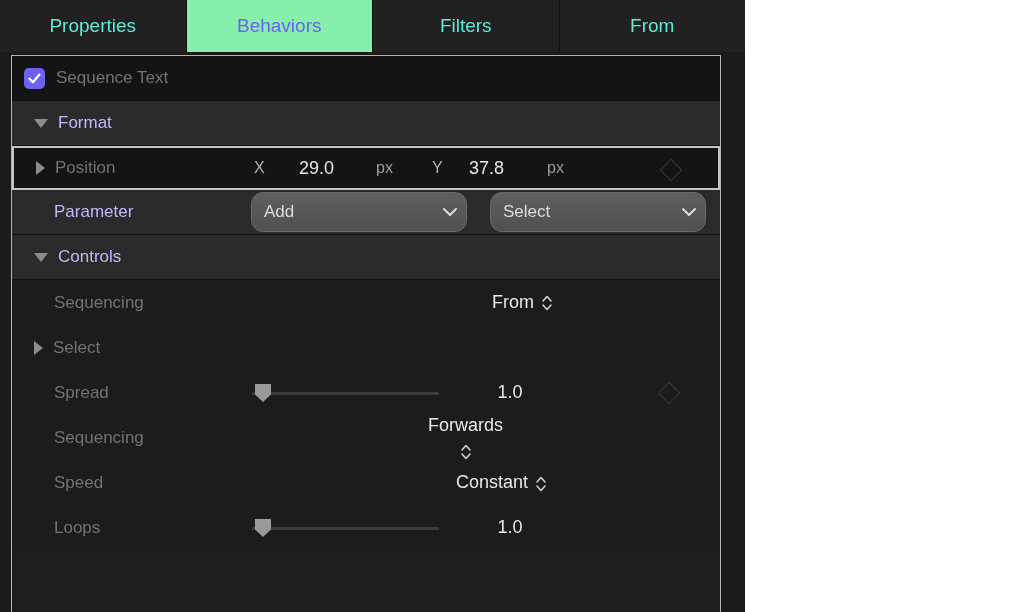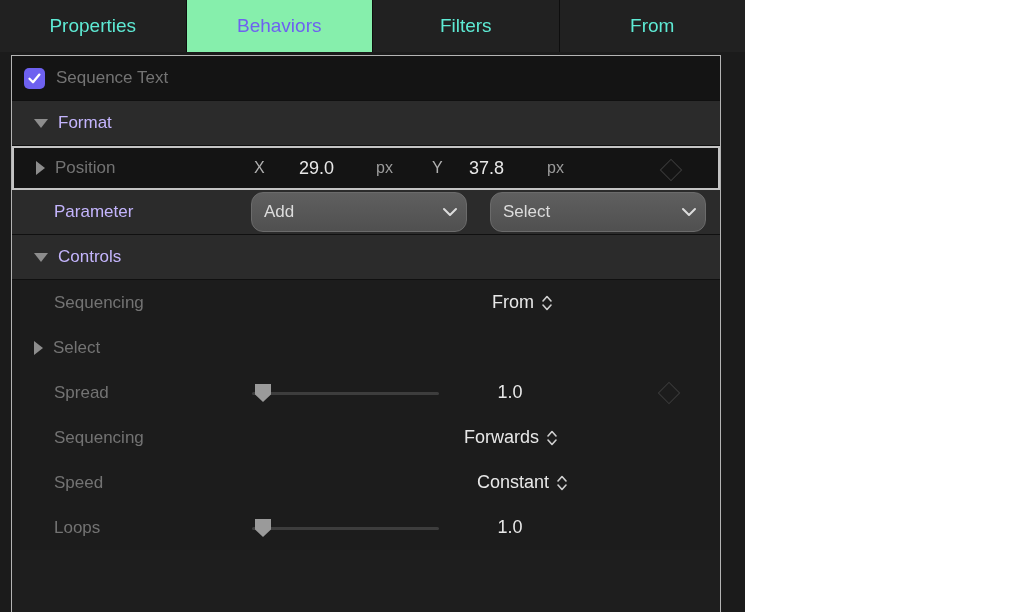"Forwards" div.stepval { flex-direction: none -> column; left: 452px -> 416px }
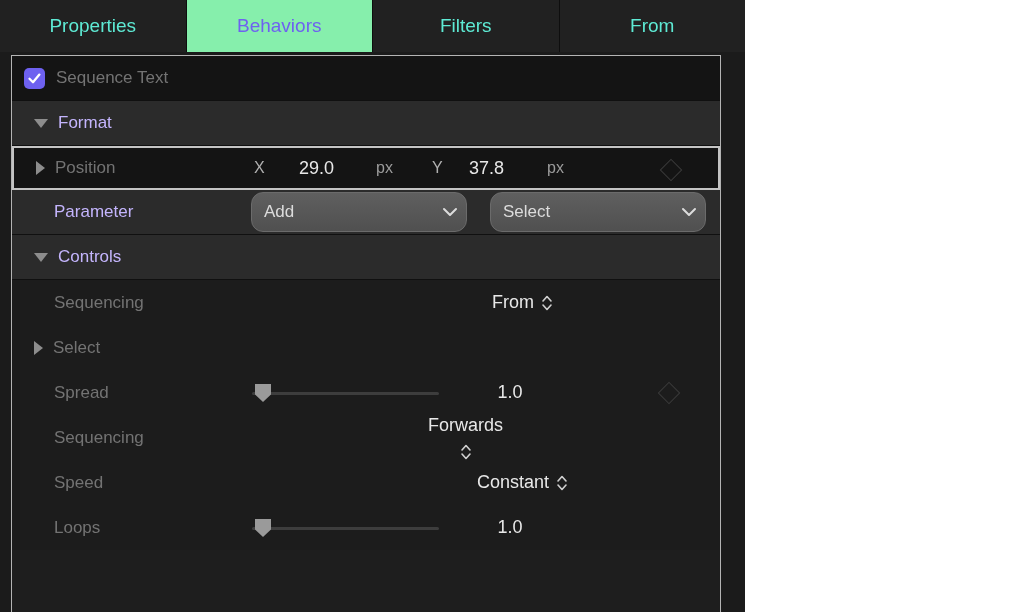"Constant" div.stepval { align-items: none -> flex-end; left: 465px -> 444px }
